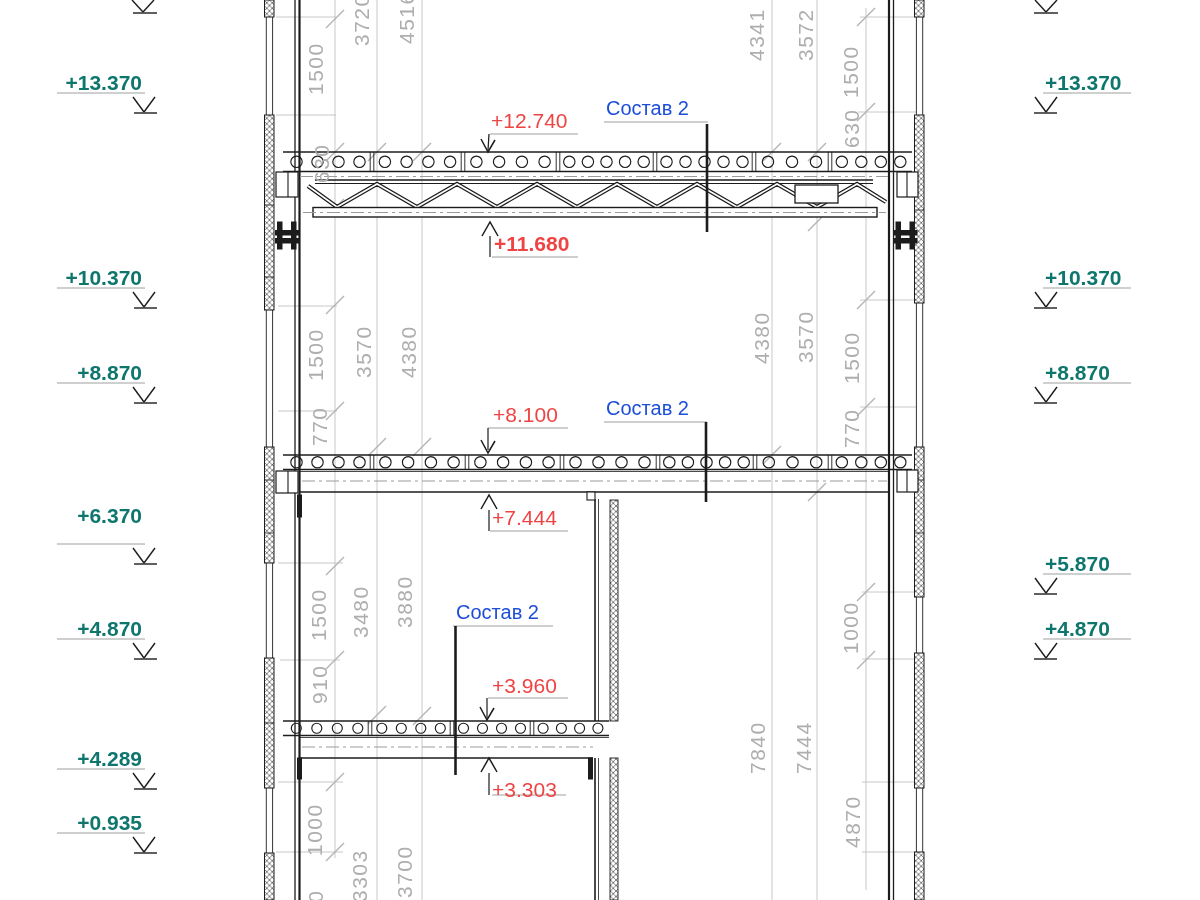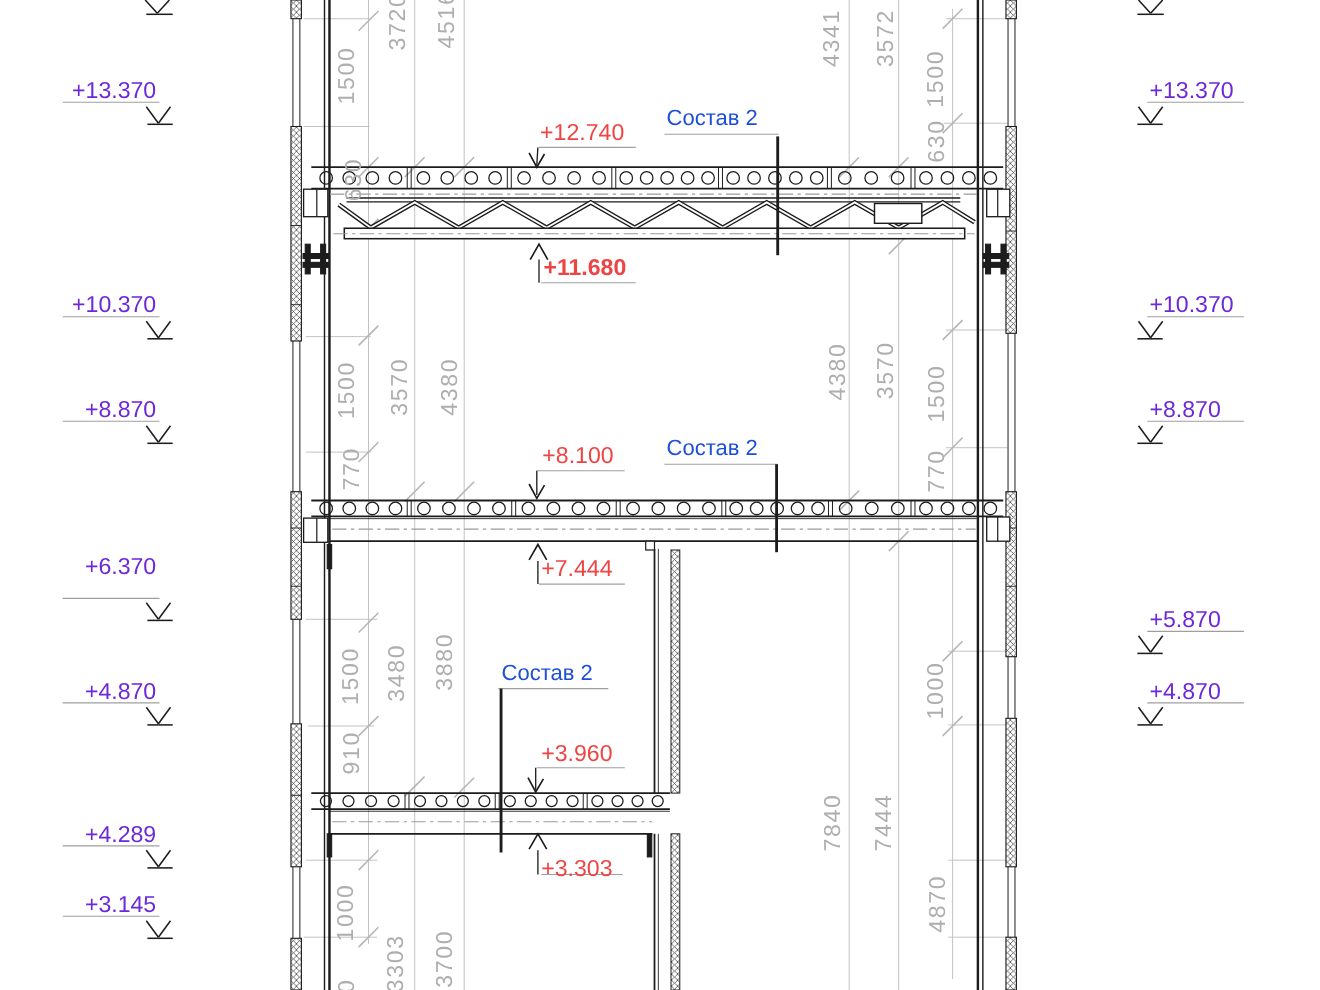"+13.370" .elev { color: #6d28d9 -> #0f766e; font-weight: none -> bold }
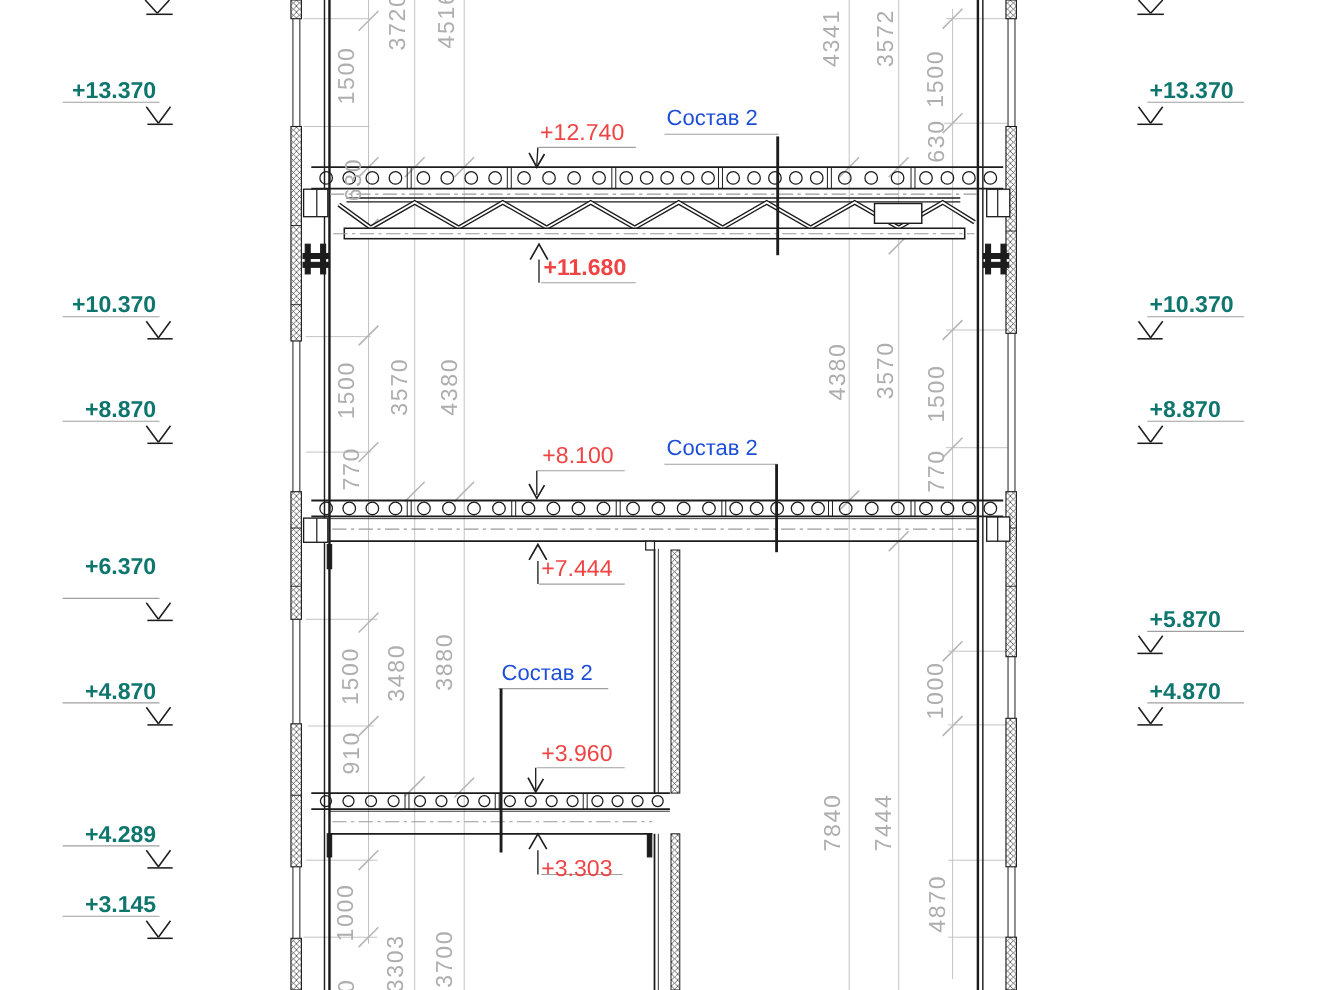"+3.145" div.elev { text: +3.145 -> +0.935 }
